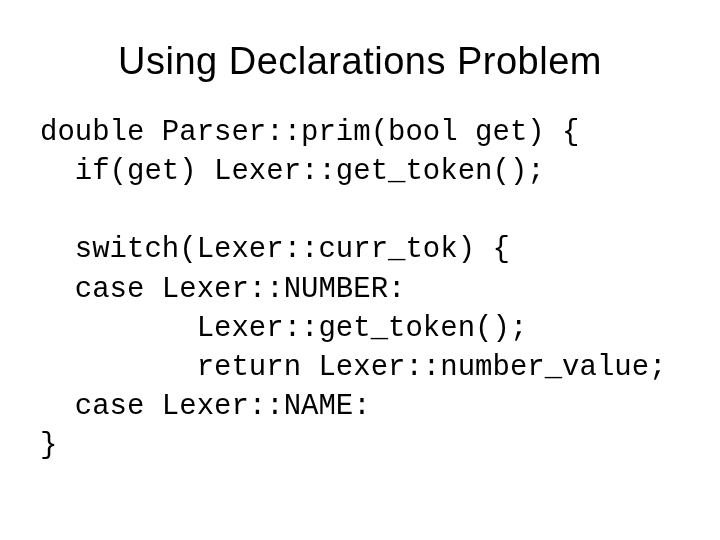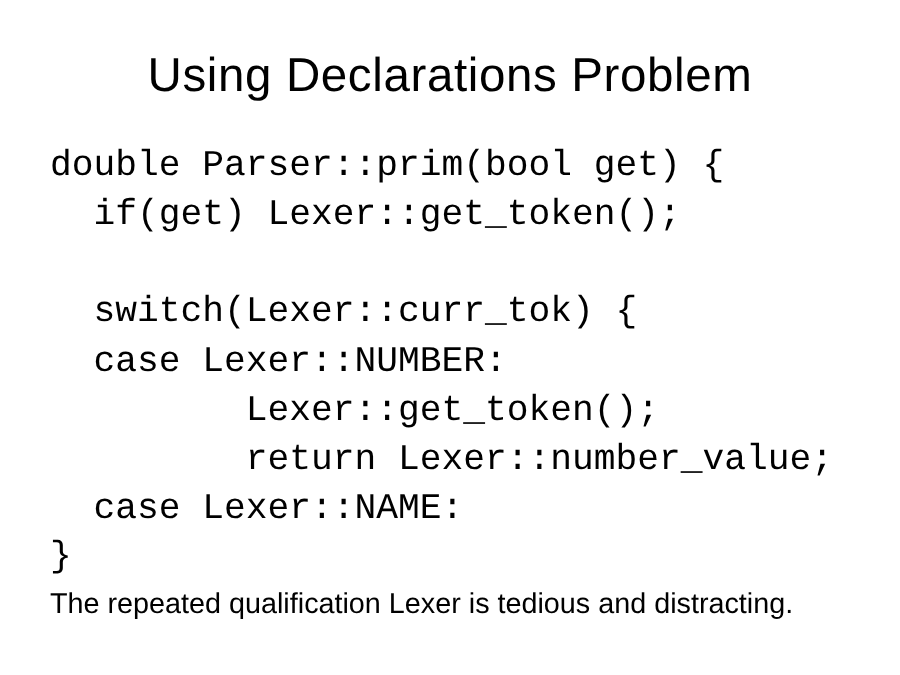"The repeated qualification Lexer is" div.note { html: <div>The repeated qualification Lexer is tedious and distracting.</div> -> none }
